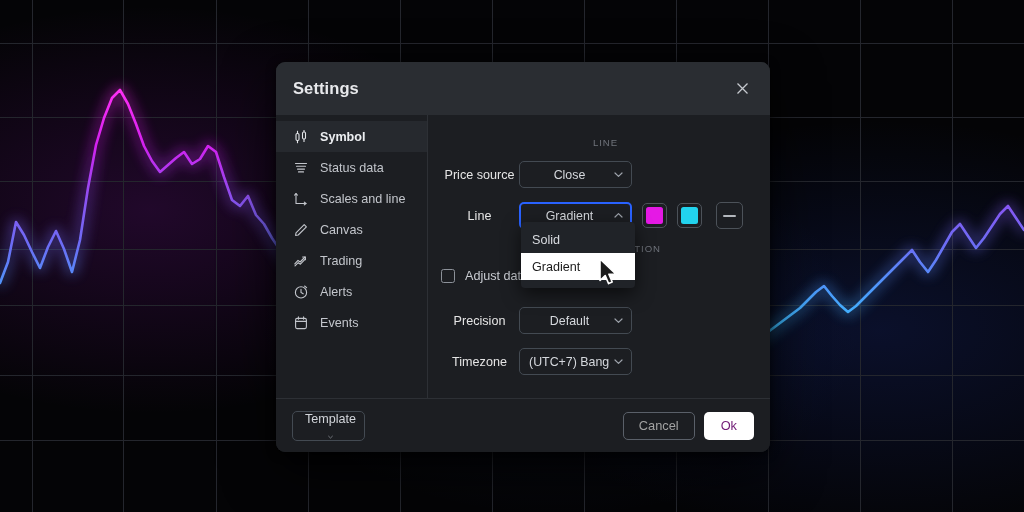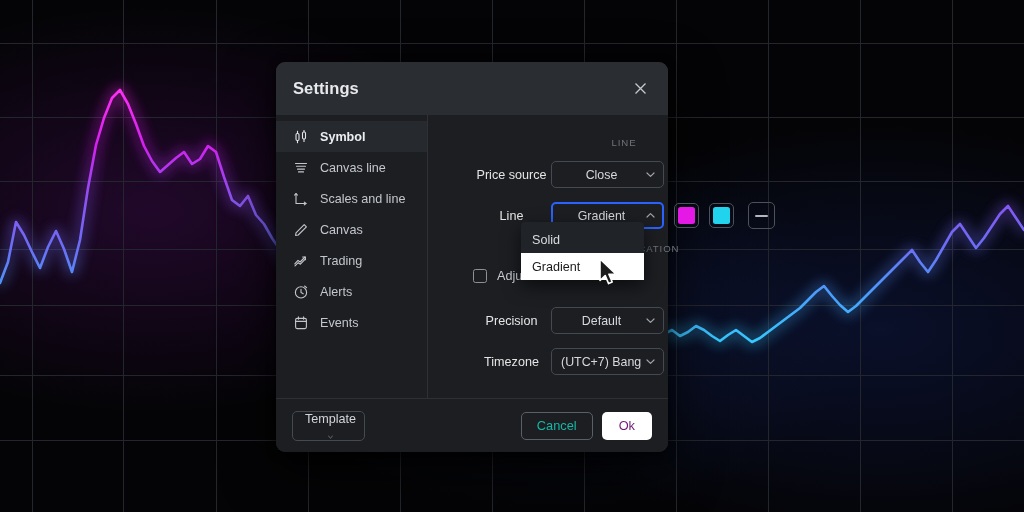"Settings" #settings-dialog { width: 392px -> 494px }
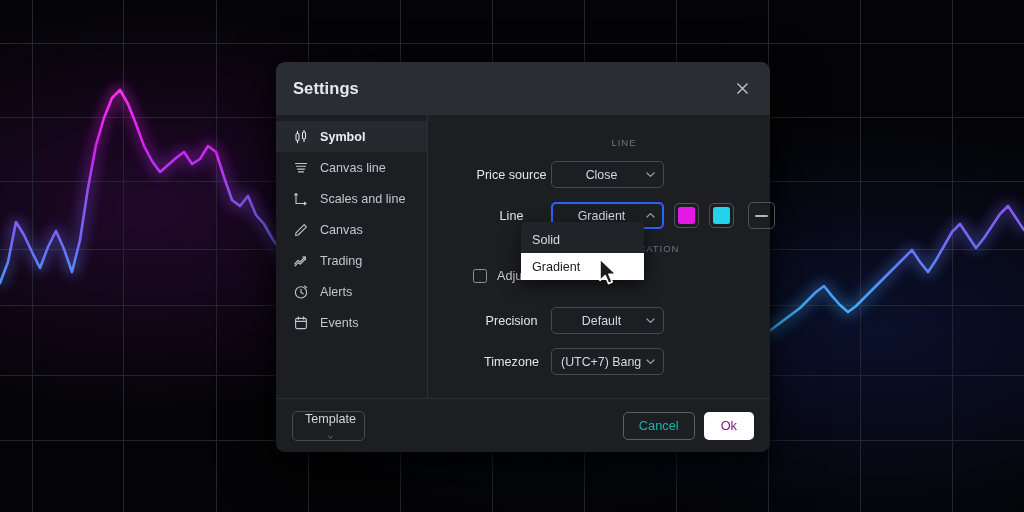"Symbol" .dlg-body { gap: 32px -> none }
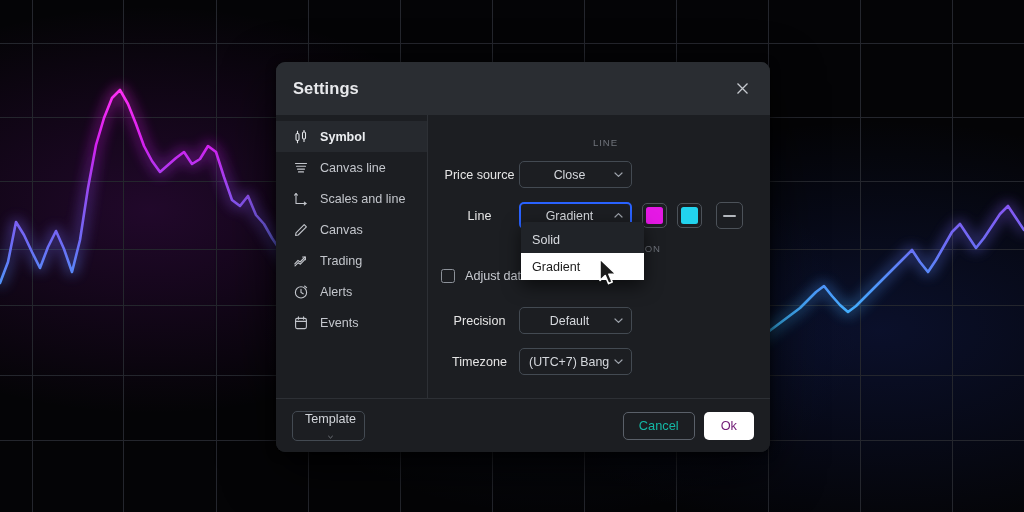"Canvas line" span { text: Canvas line -> Status data }
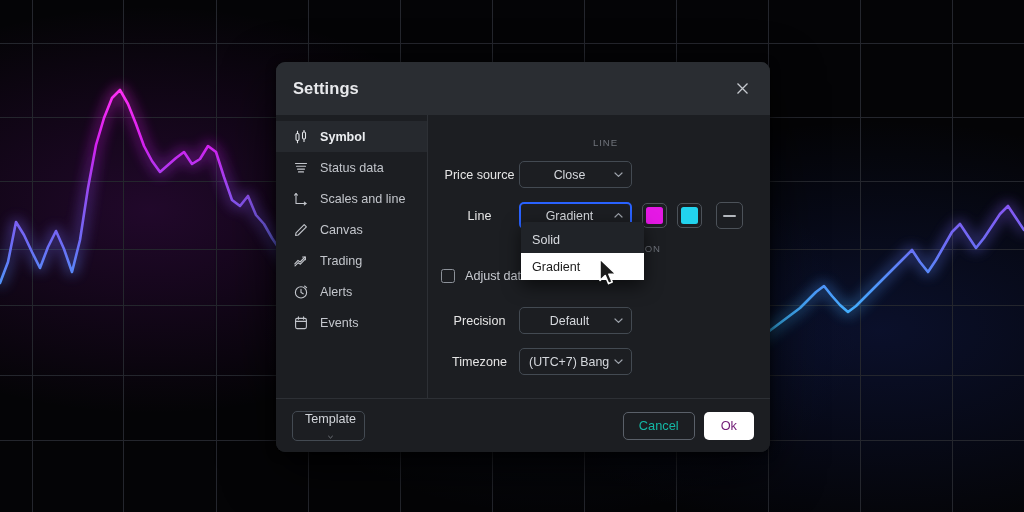"Solid" #line-dropdown { padding: 4px 0 0 0 -> 4px 0 8px 0; width: 123px -> 114px }
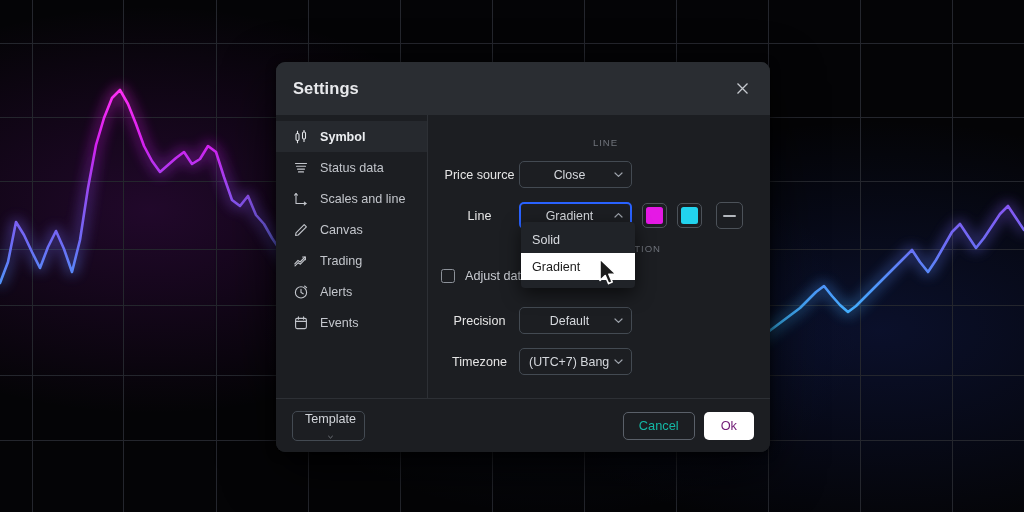"Cancel" .btn.cancel { color: #14b8a6 -> #a3a3a3 }
